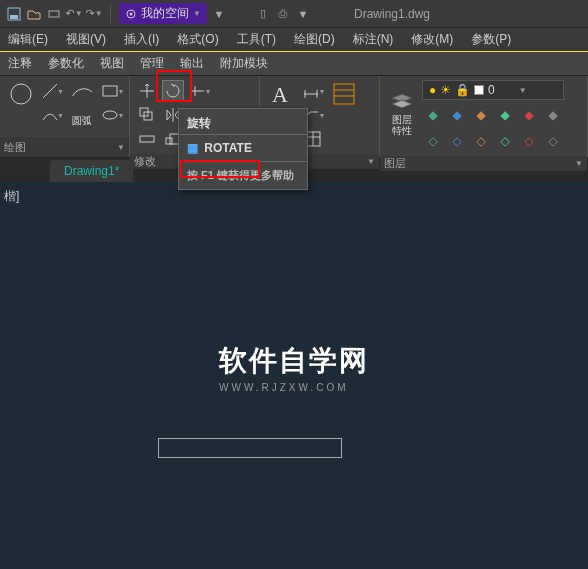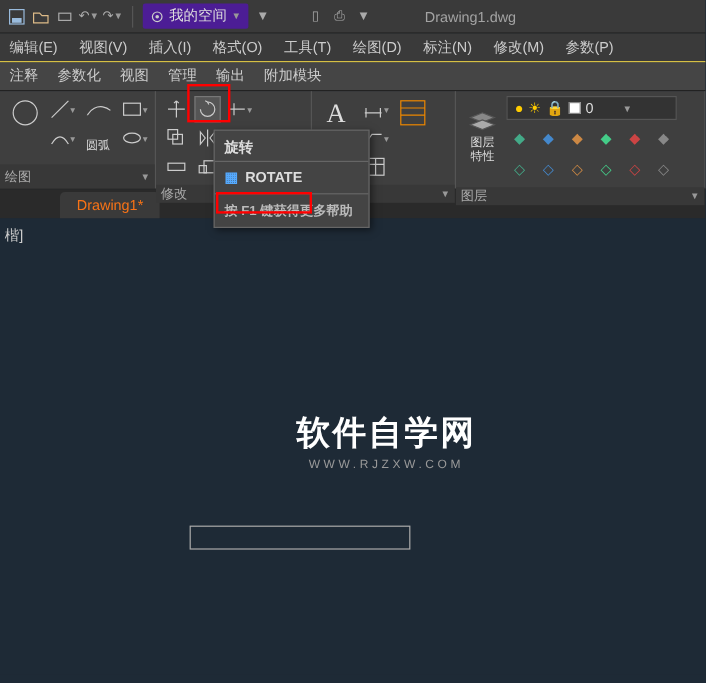"Drawing1*" .file-tab { color: #f97316 -> #14b8a6 }
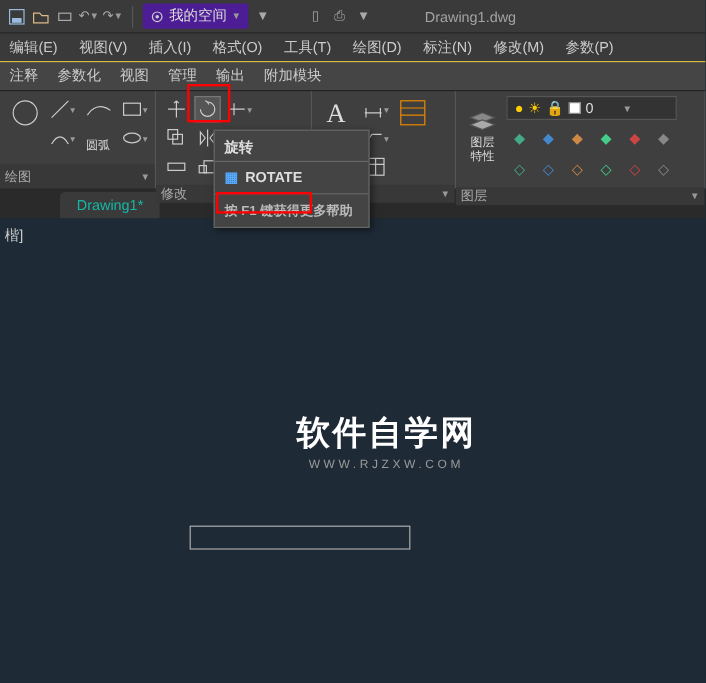"软件自学网" .watermark { margin-left: 28px -> none; text-align: center -> none }
